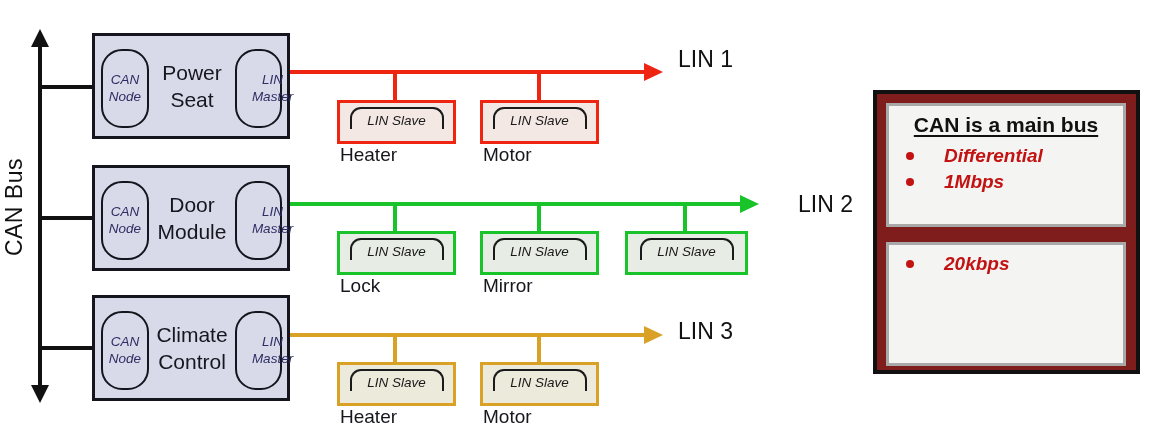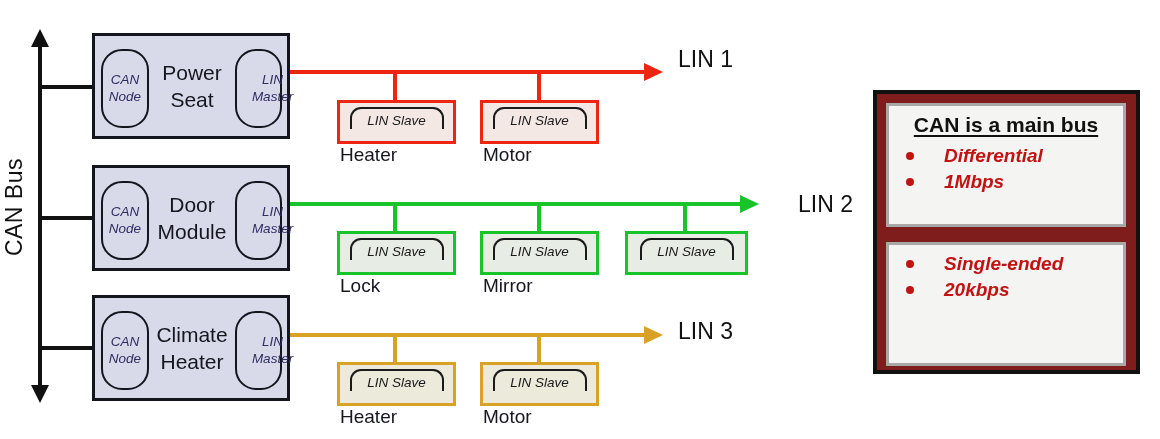"Single-ended" li { html: <li> <span></span> <span>Single-ended</span> </li> -> none }
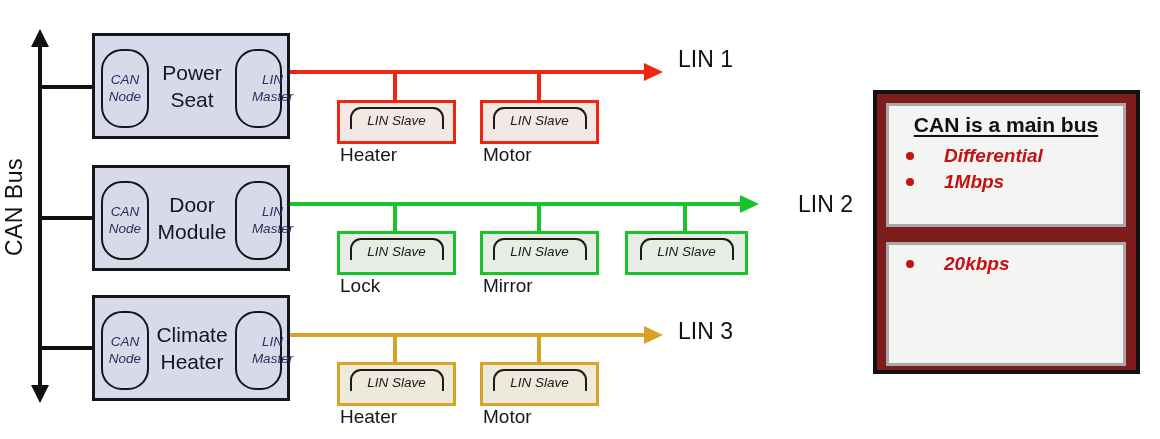"Climate Heater" div.module-title { text: Heater -> Control }
